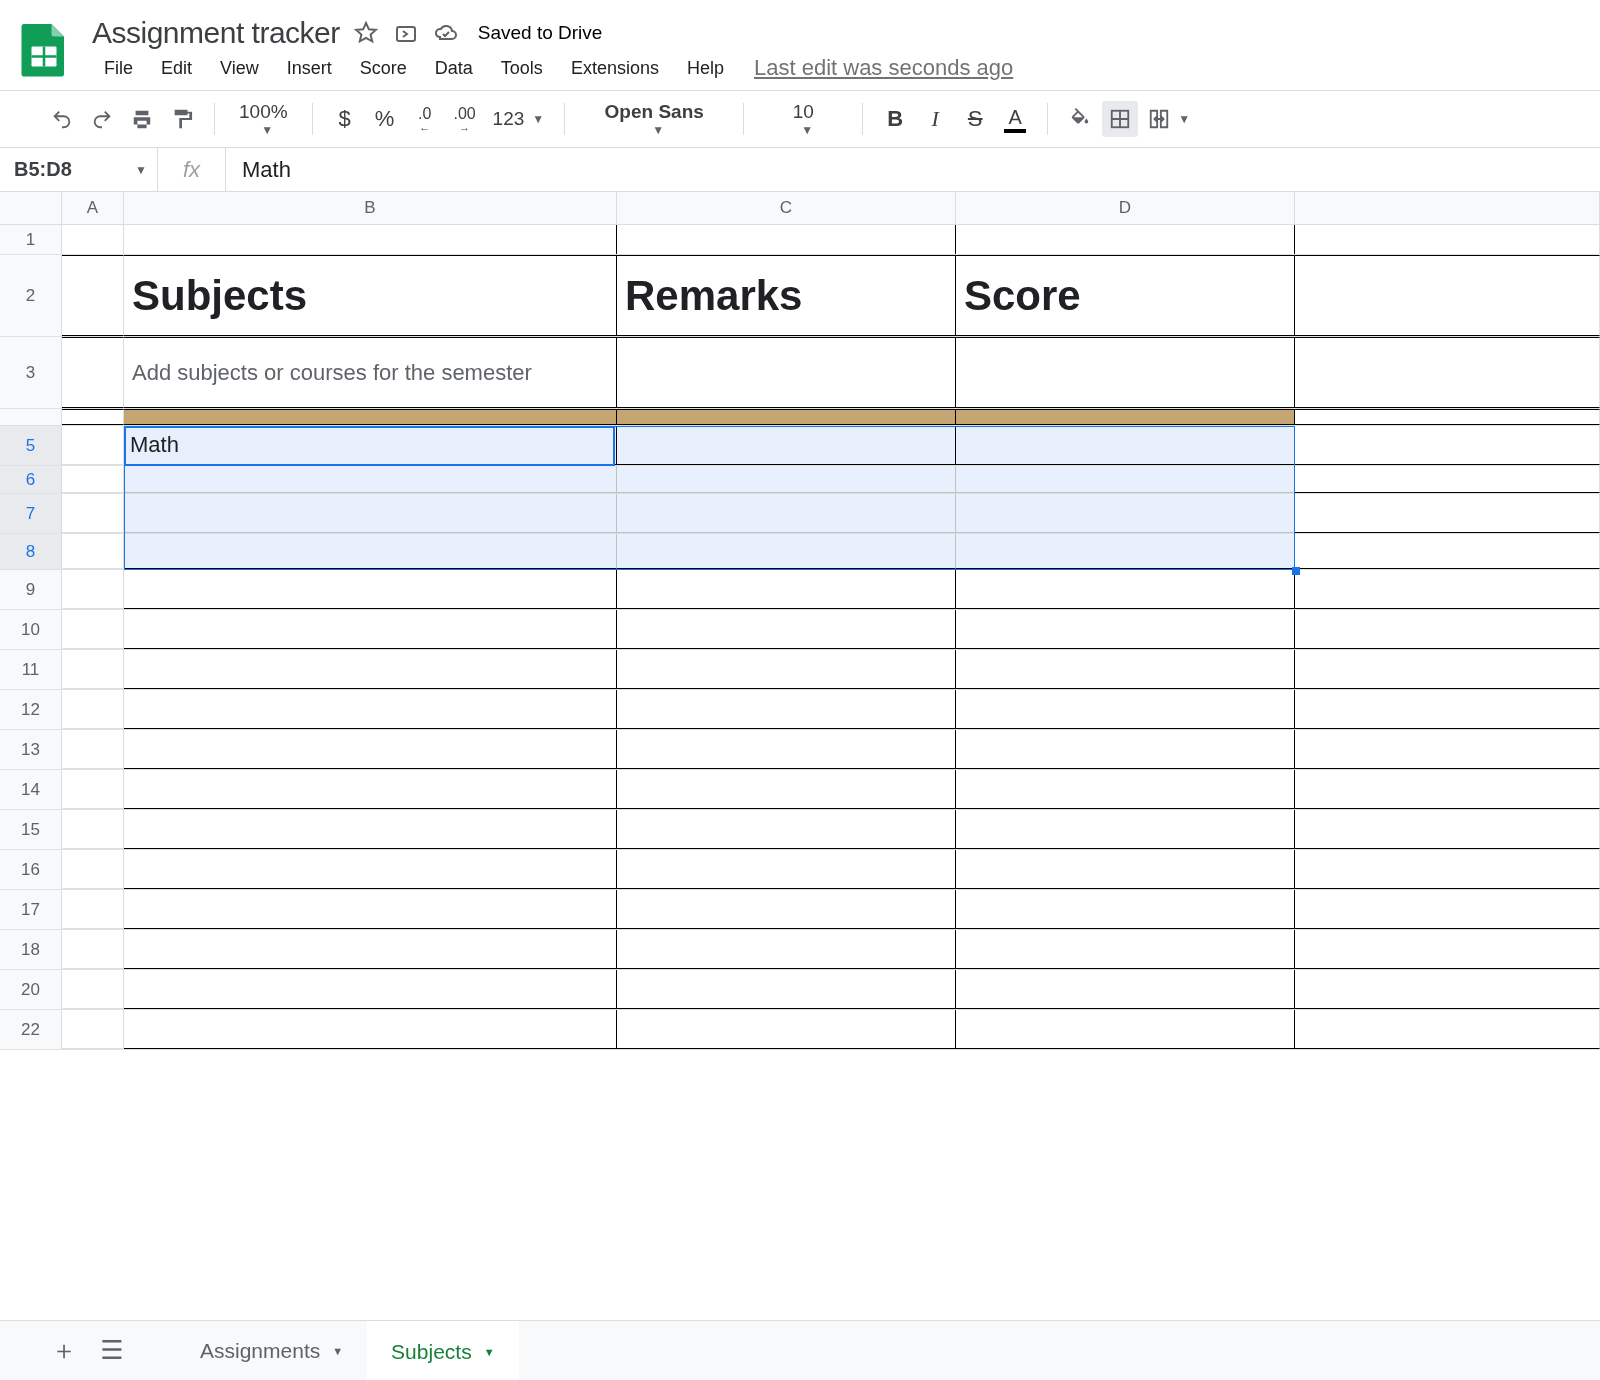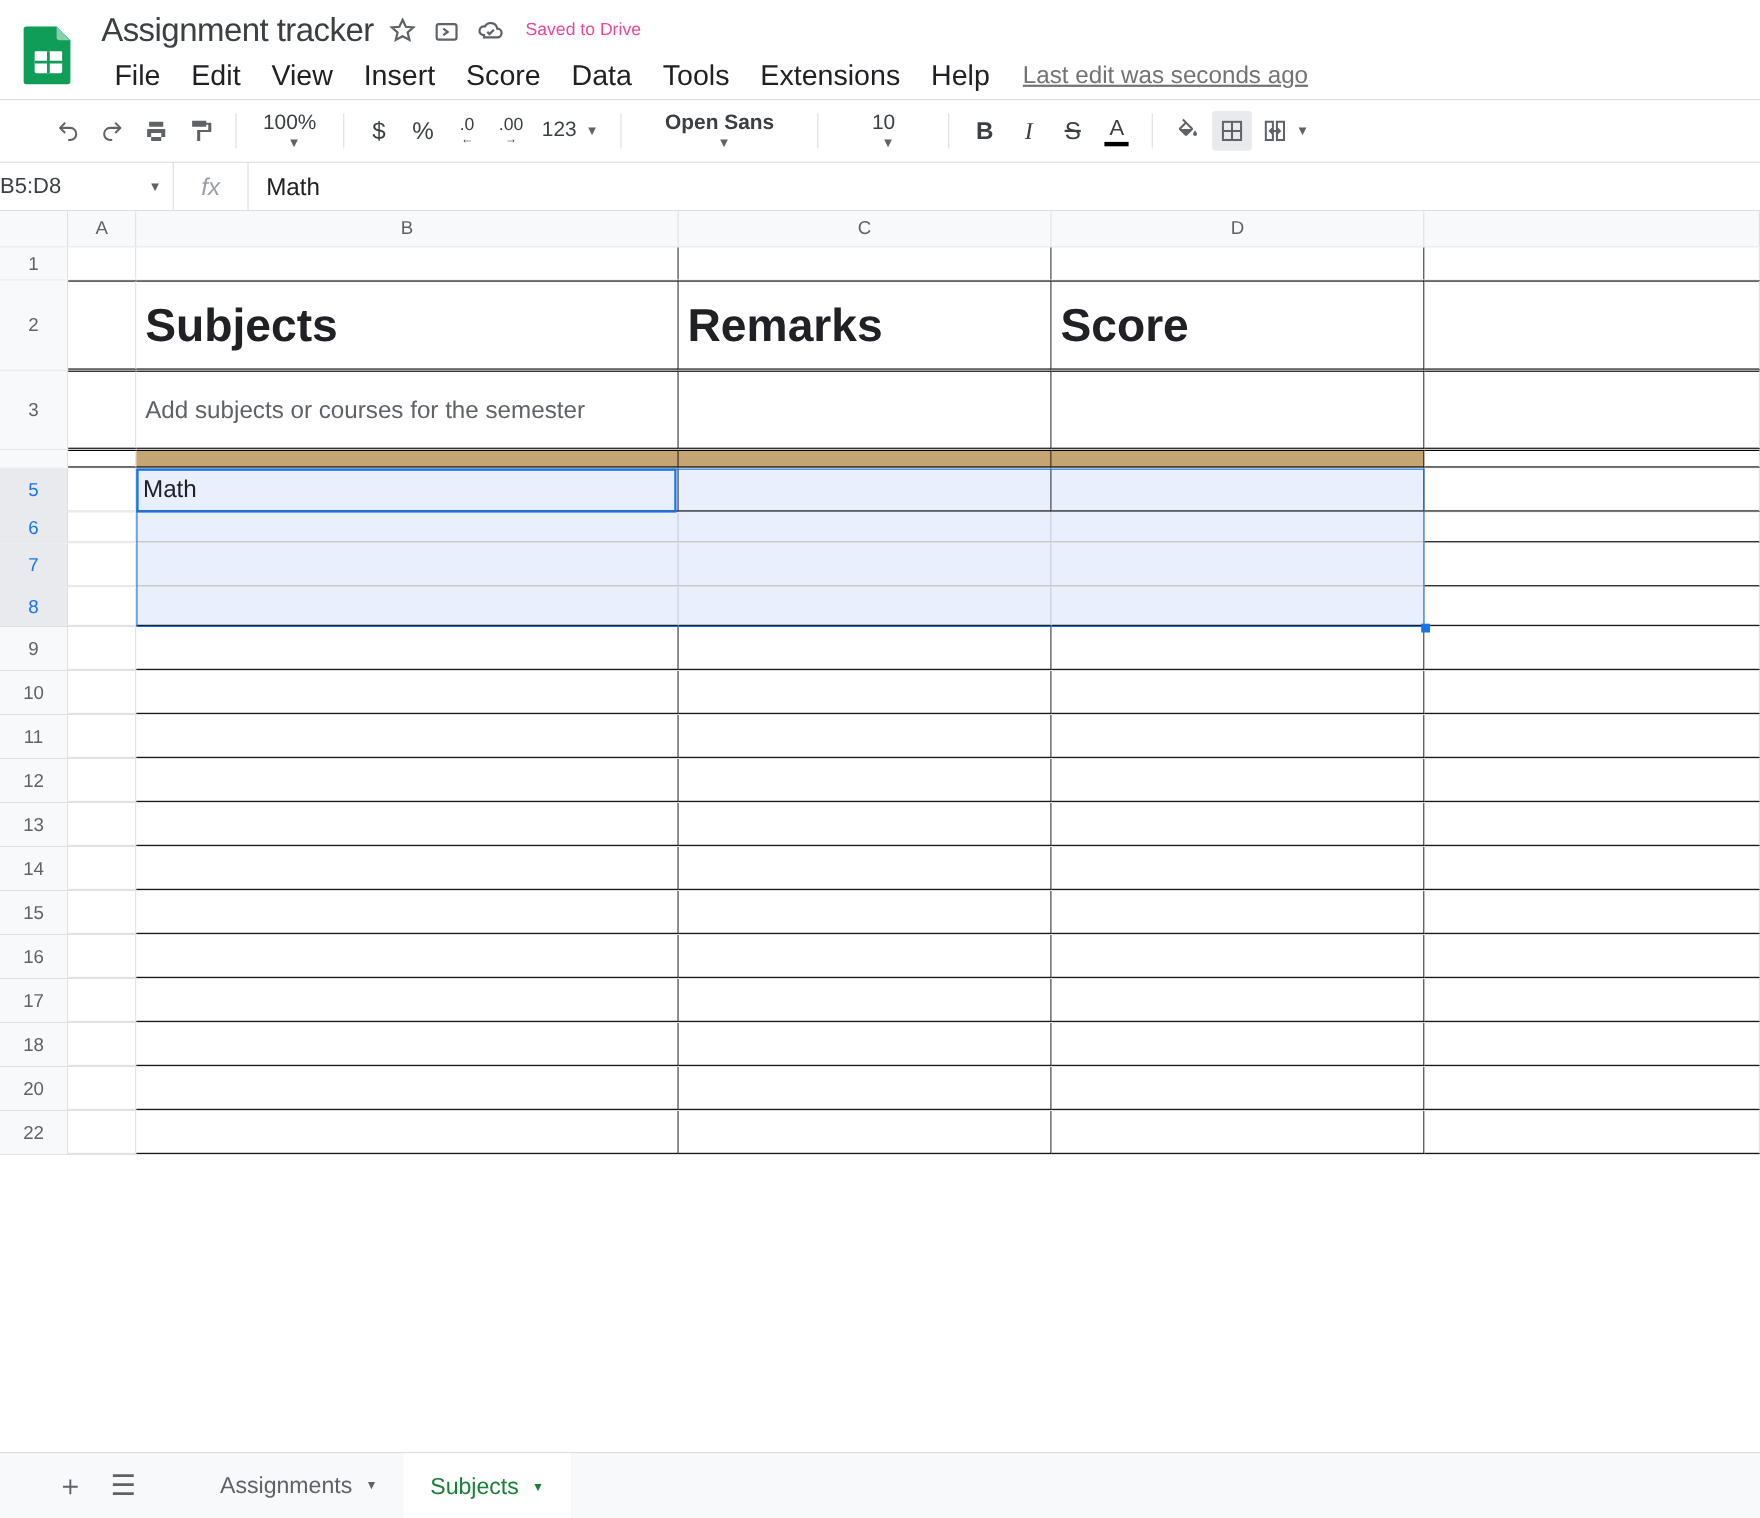"Saved to Drive" .saved-label { color: #ec4899 -> #000000; font-size: 16px -> 19px }
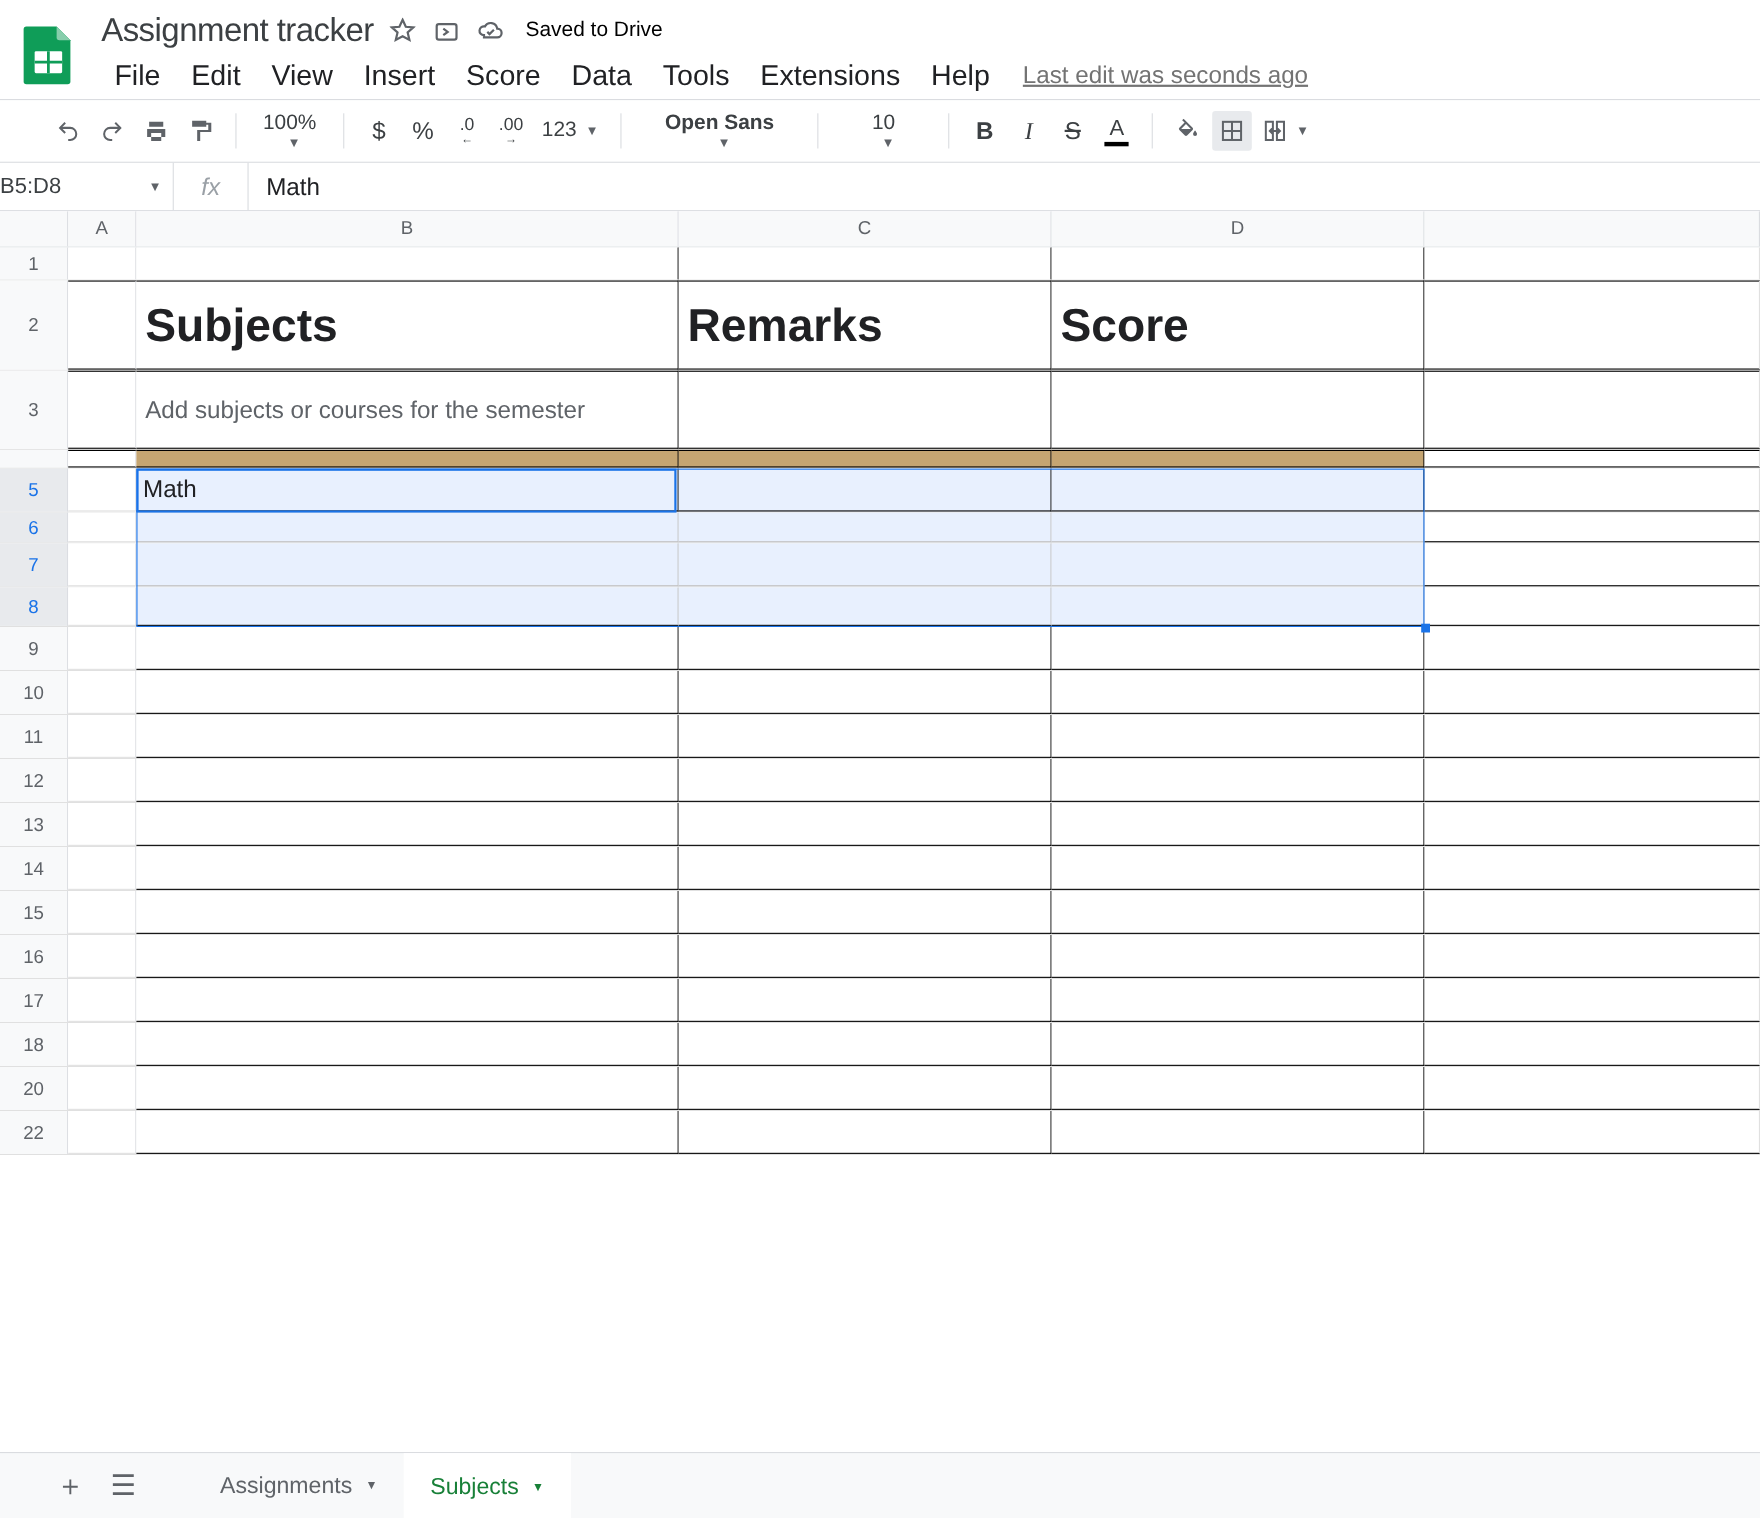"File" .menu-item { font-size: 26px -> 18px }
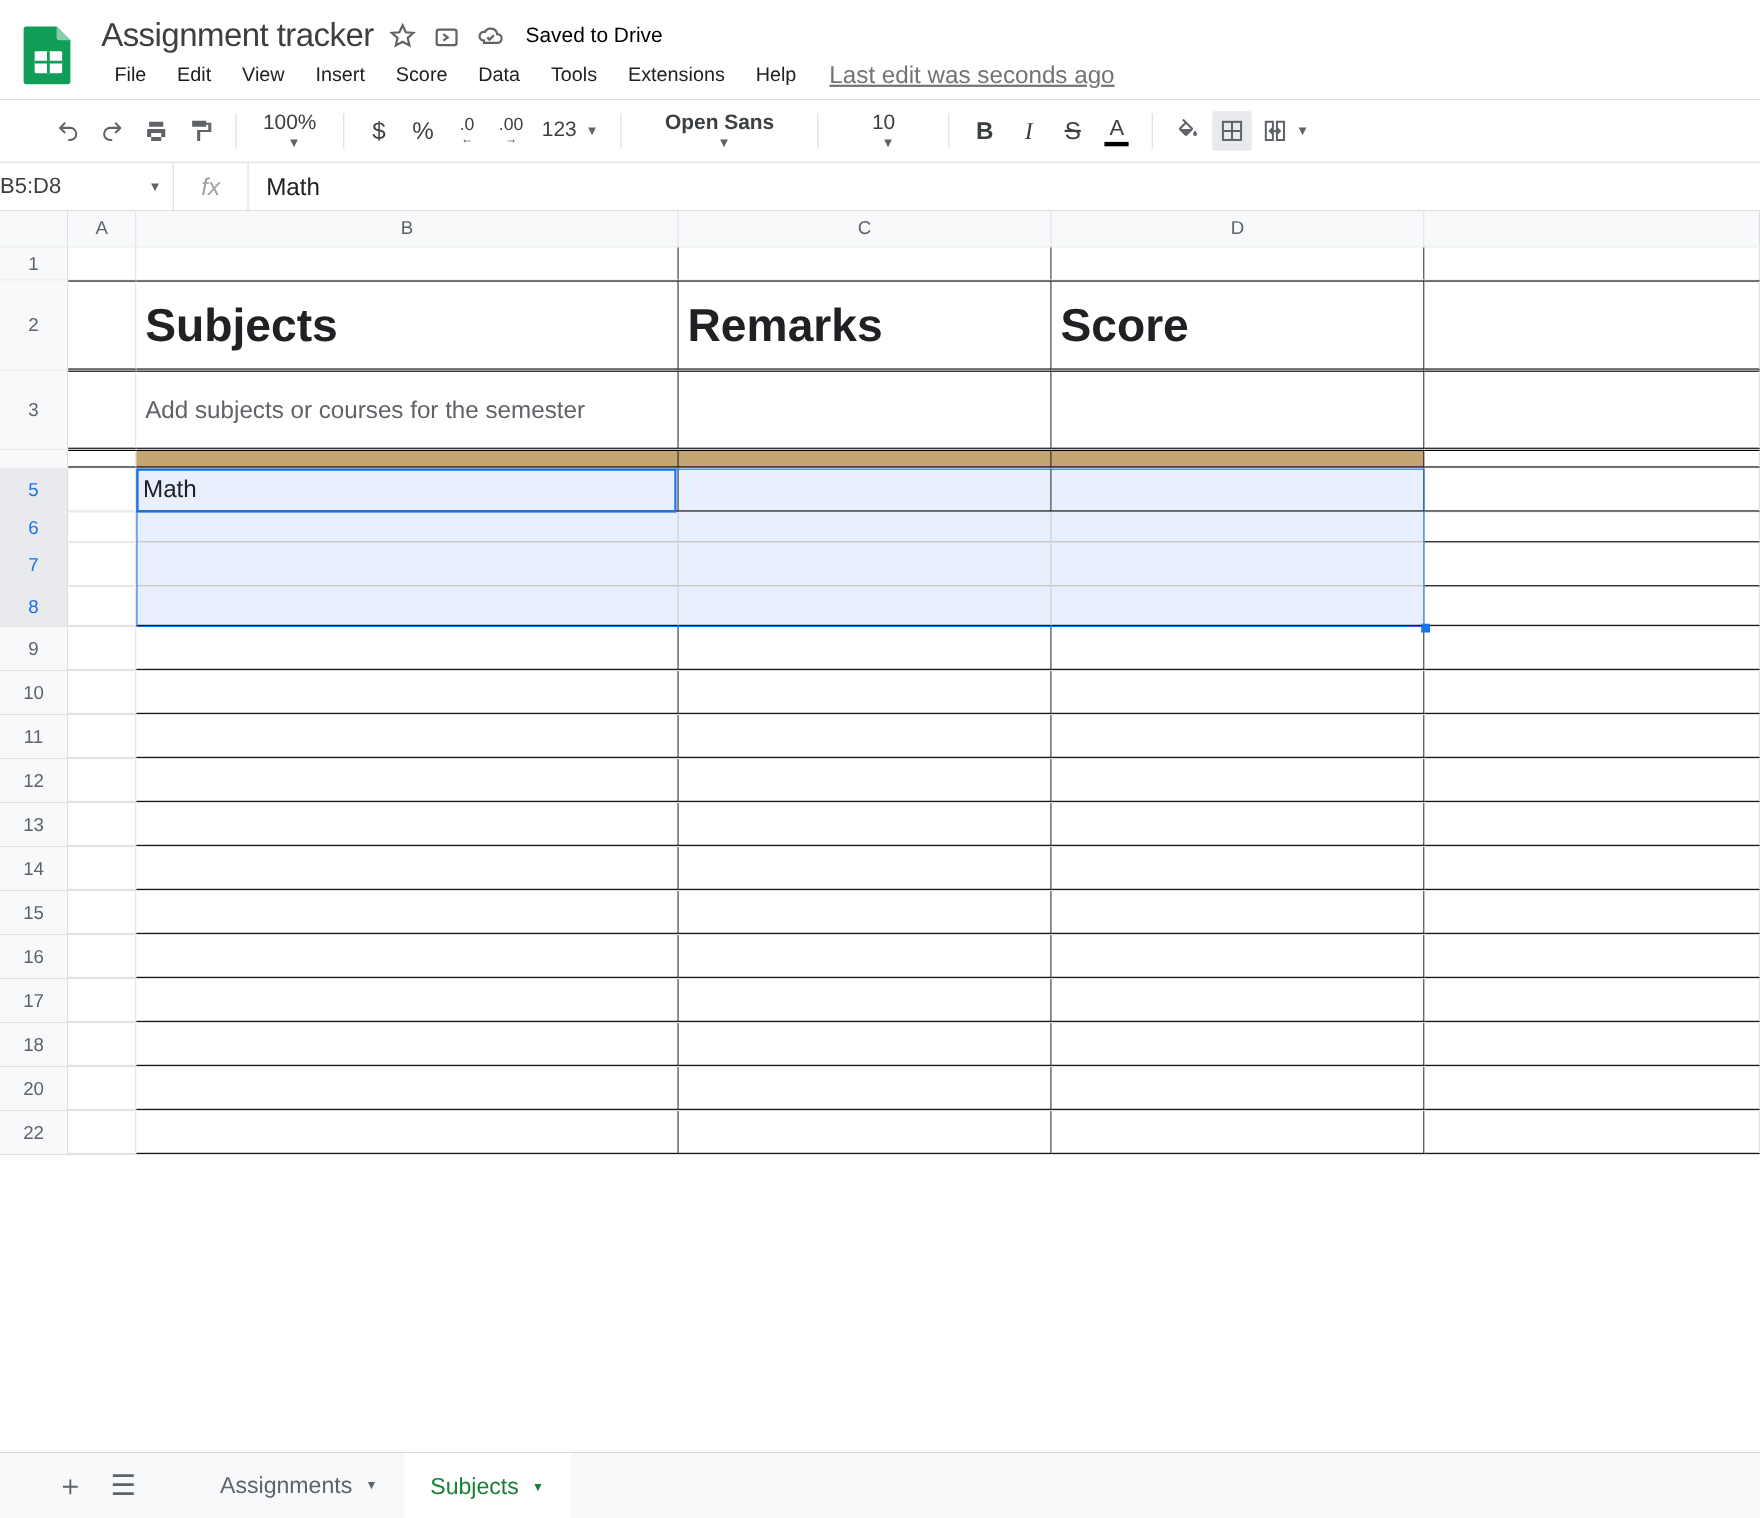"B5:D8" .name-box { font-weight: 400 -> 700; padding-left: none -> 14px }
